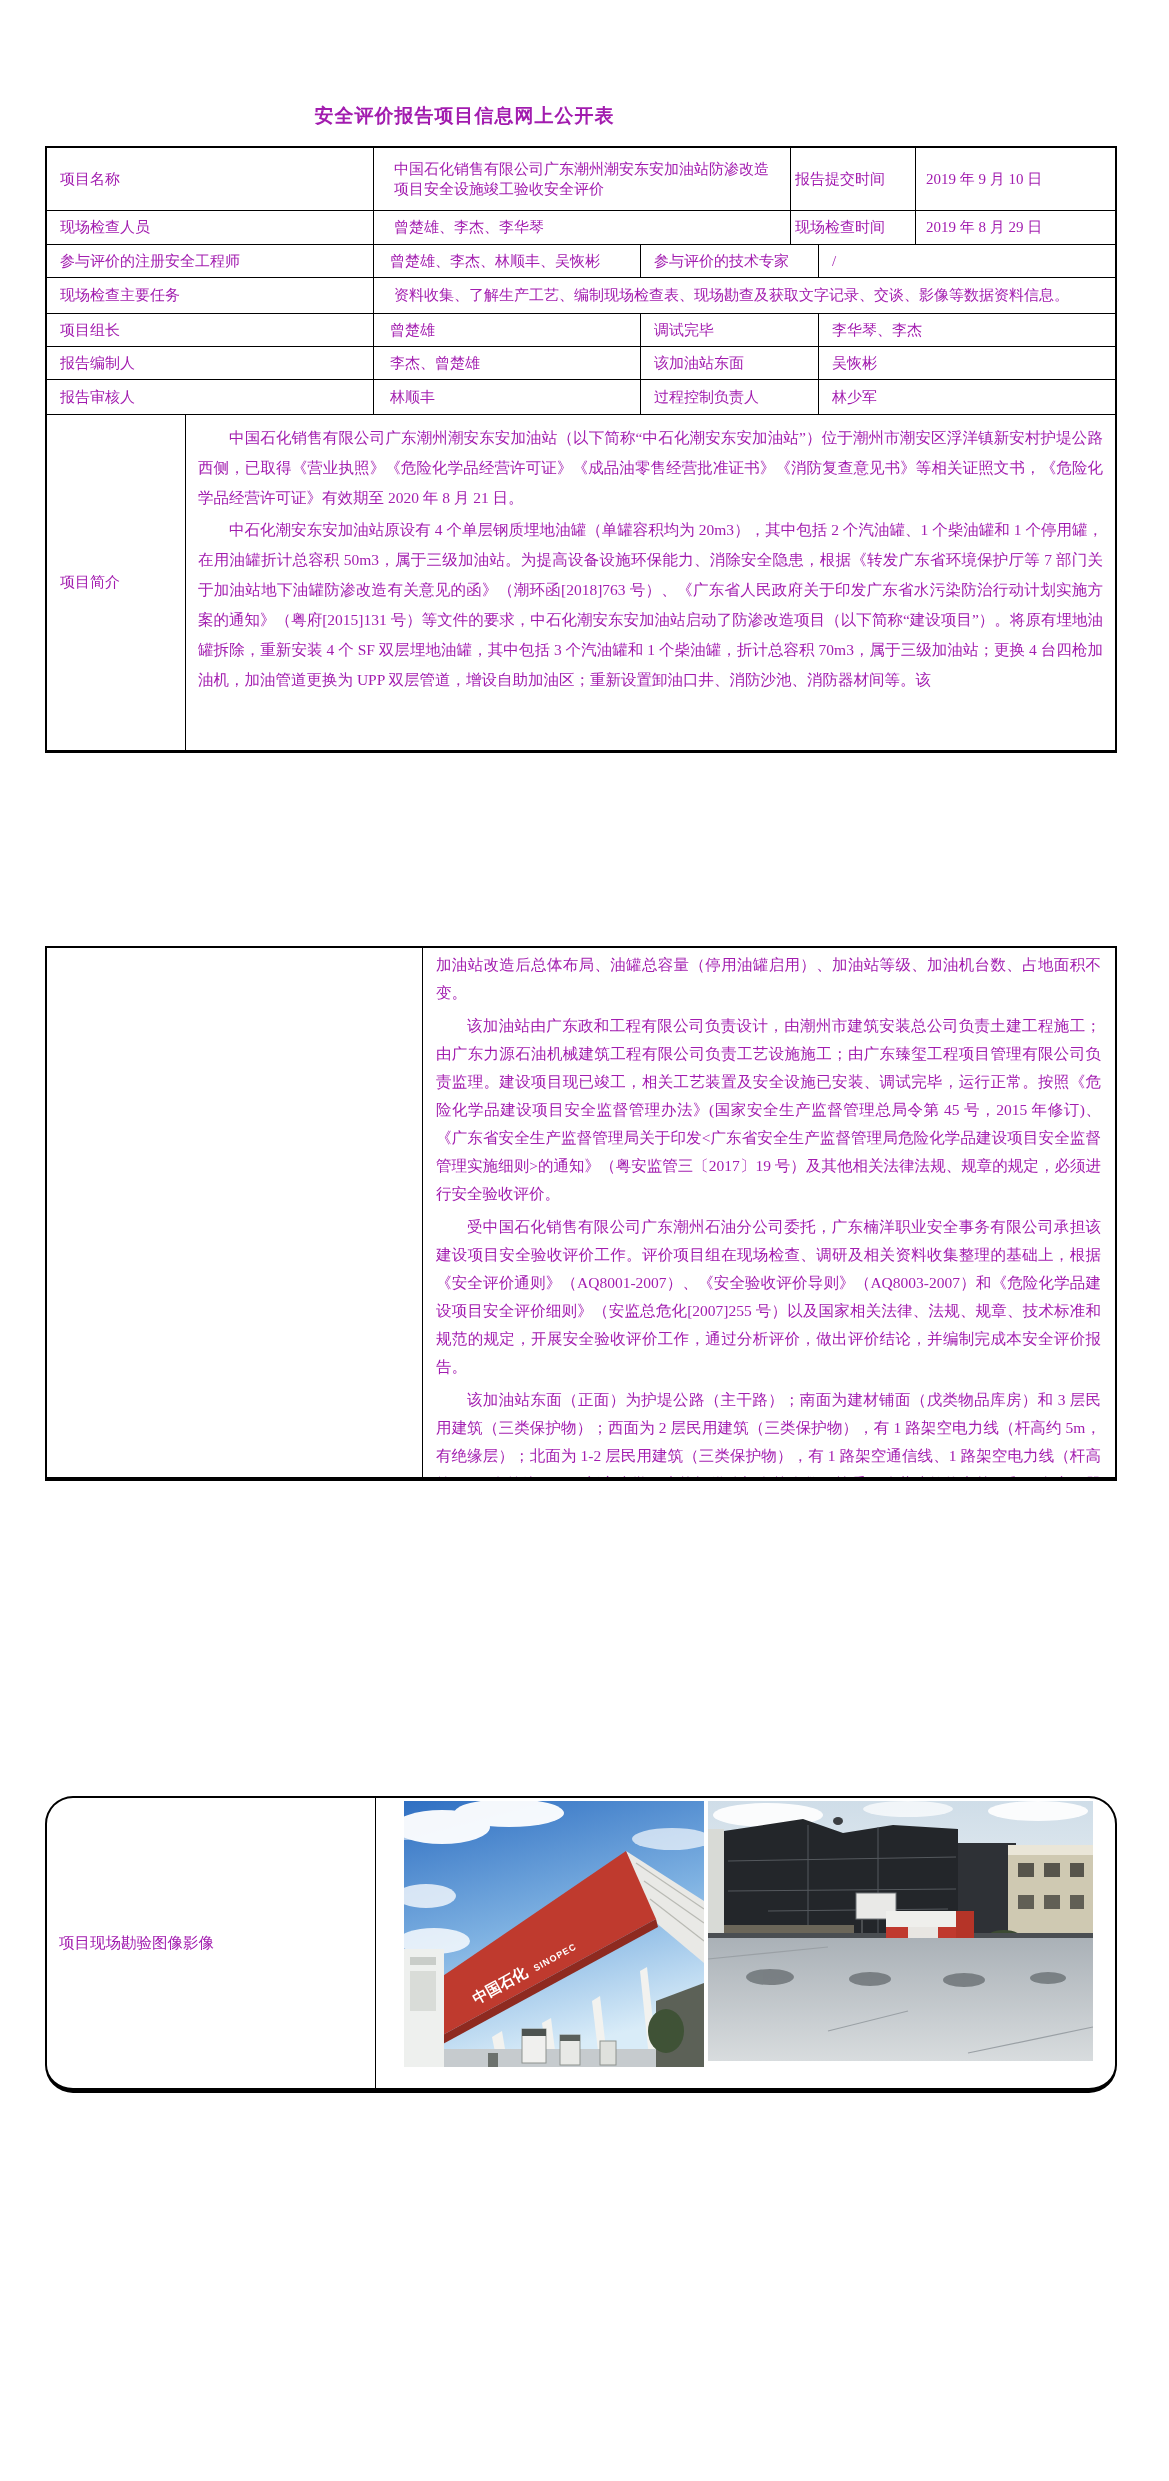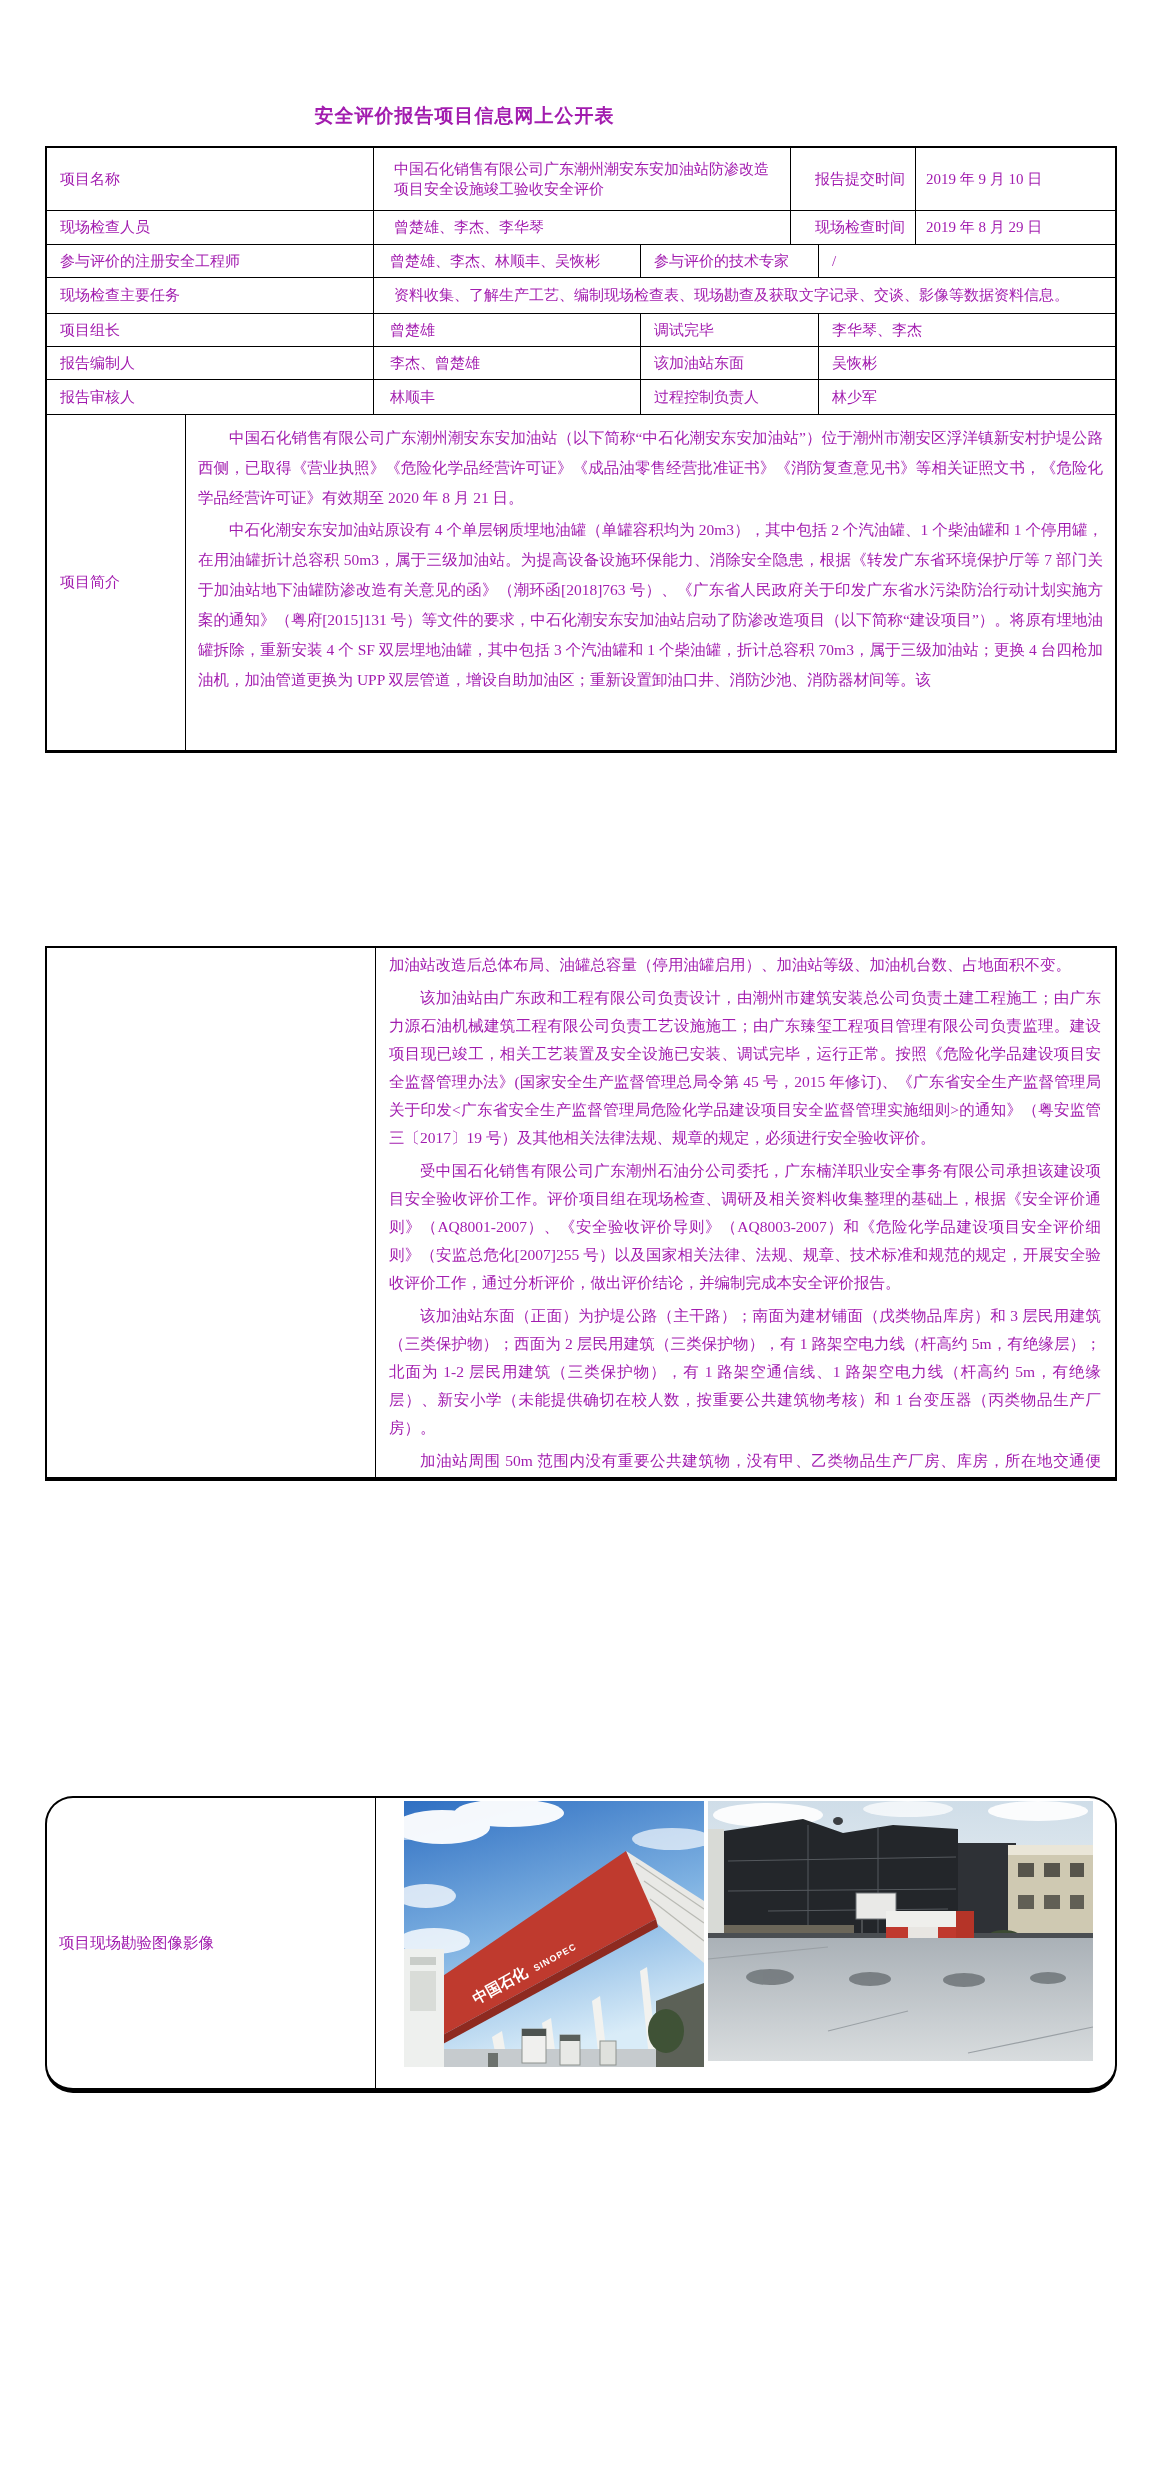"报告提交时间" .w-tlabel { padding-left: 24px -> 4px }
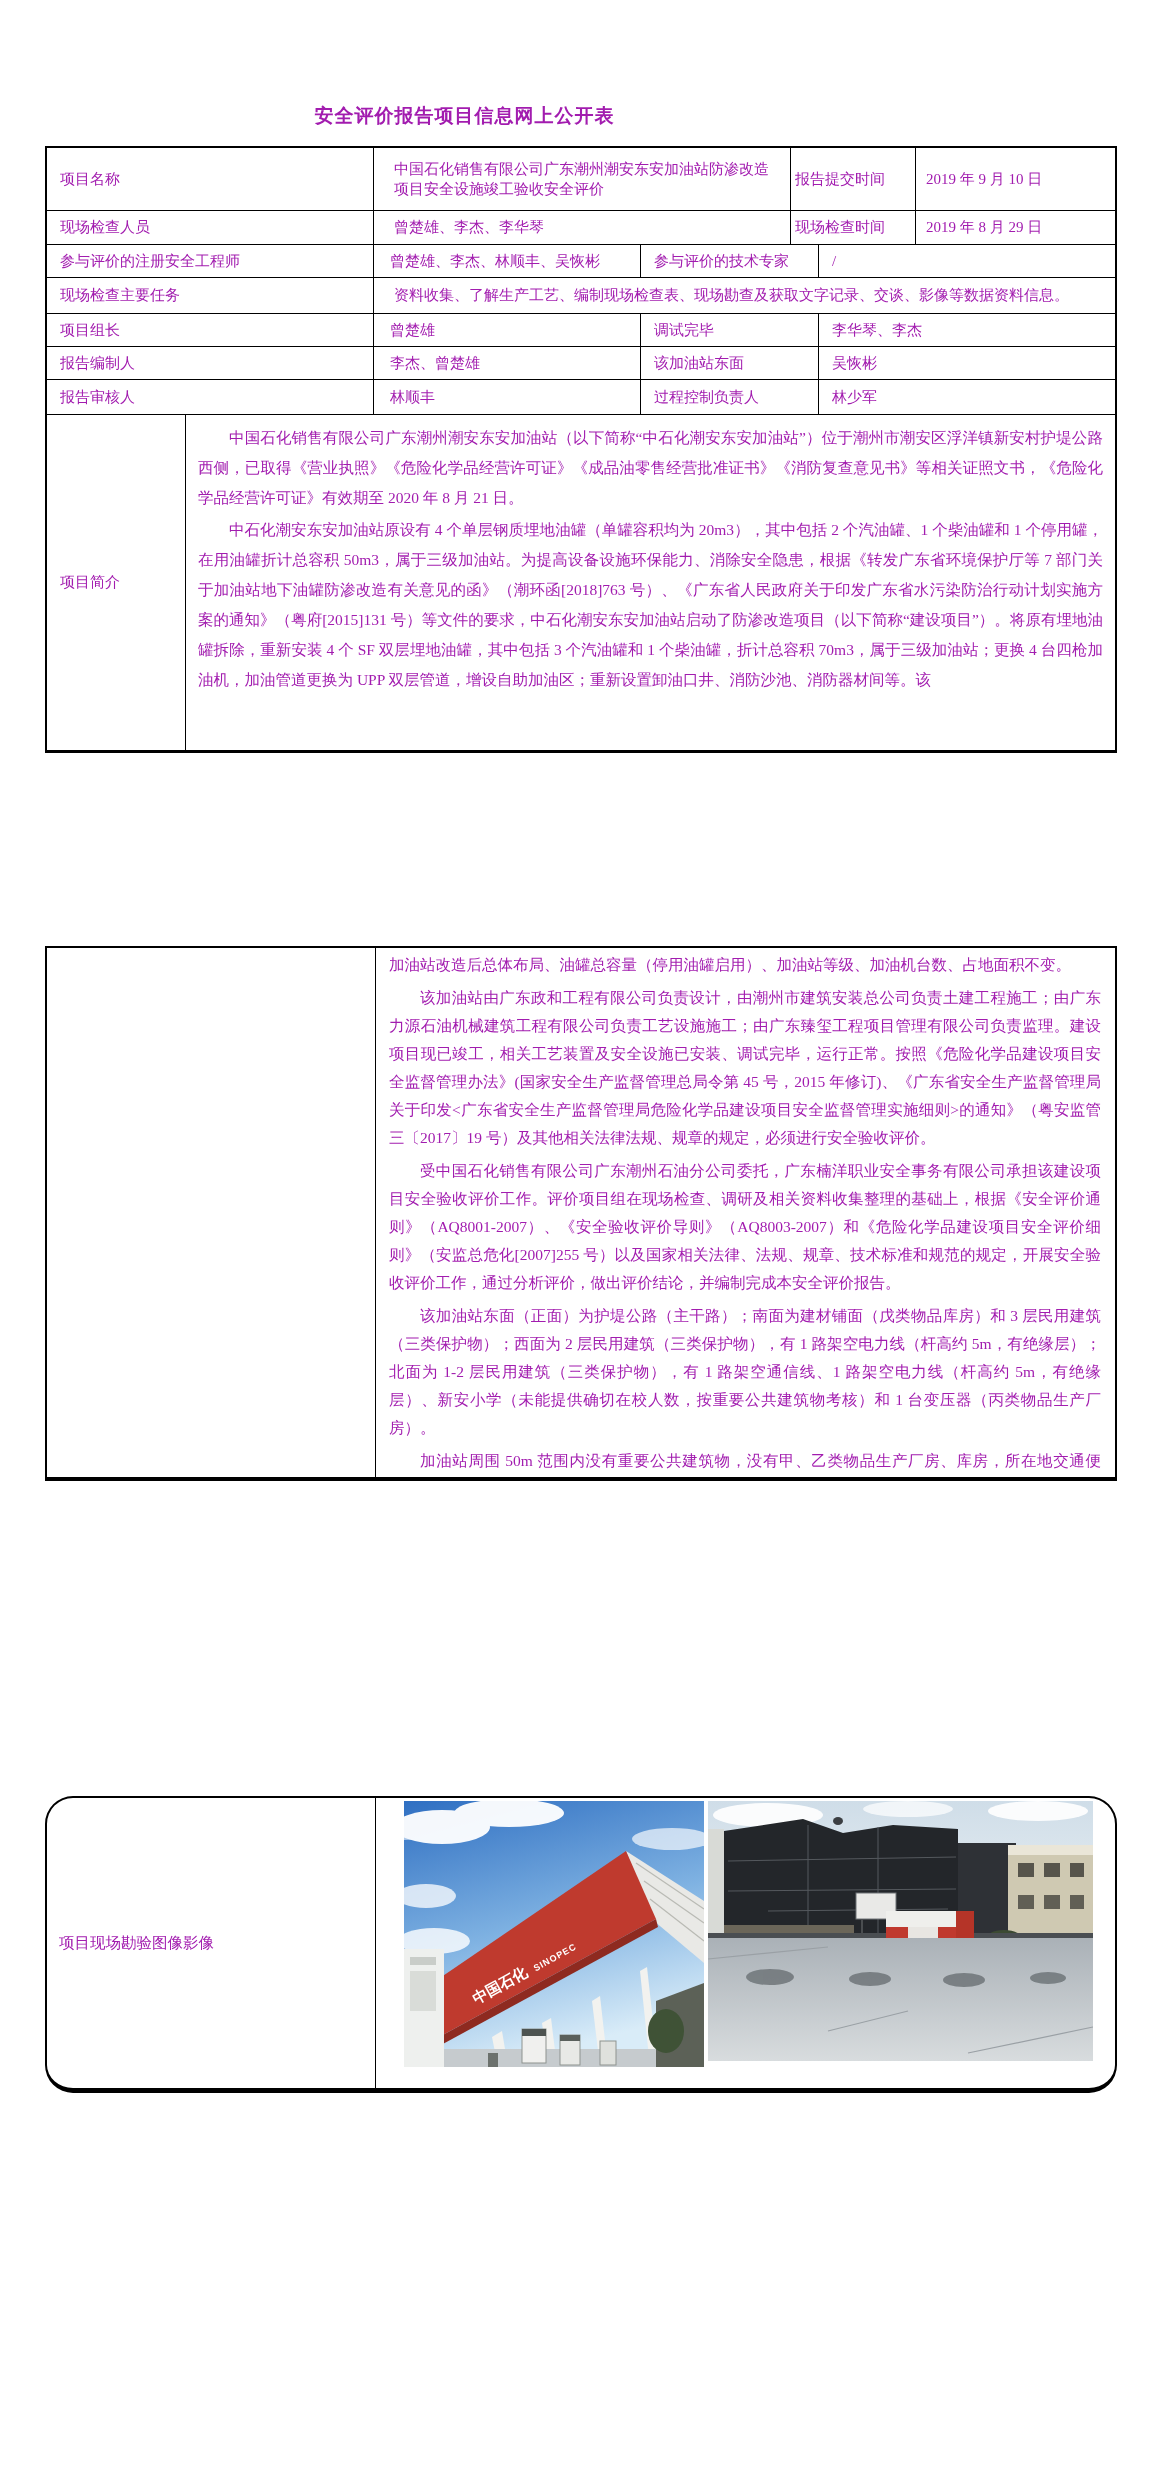"加油站改造后总体布局、油罐总容量（停用油罐启用）、加油站等级、加油机台数、占地面" #block2 { padding-left: none -> 47px }
